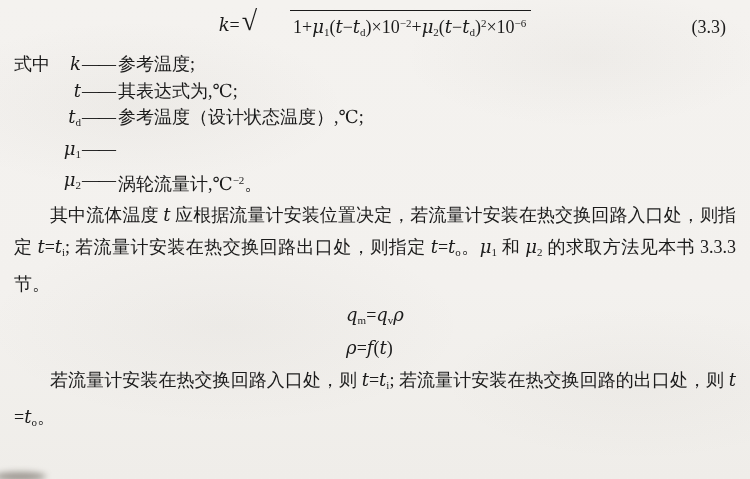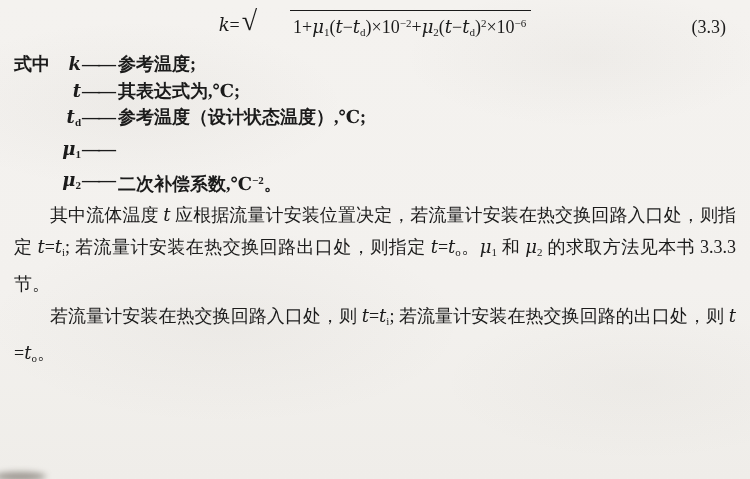"式中" .def-list { font-weight: bold -> none }
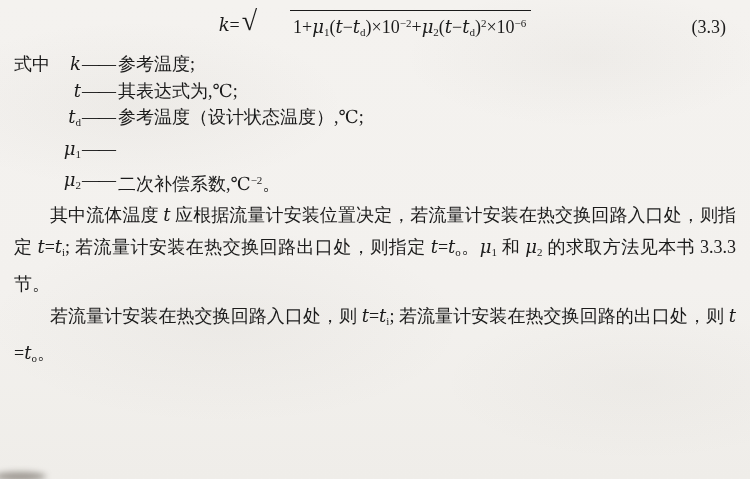"二次补偿系数,℃" span.sg-n { text: 二次补偿系数 -> 涡轮流量计 }
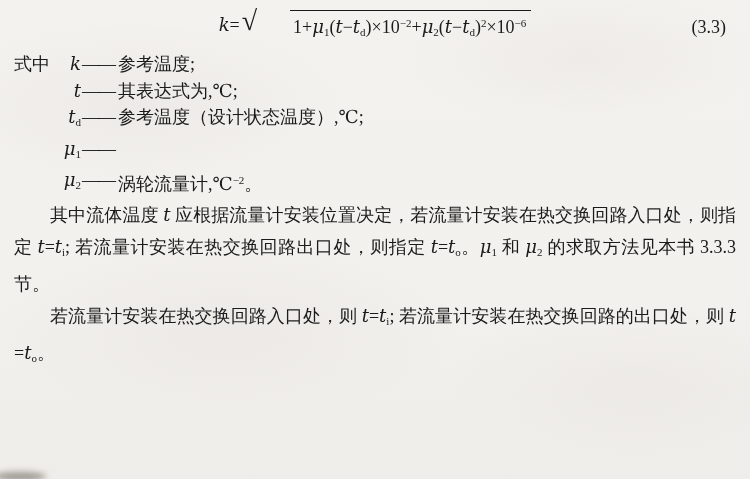"qm=qvρ" div.eq-group { html: none -> <div> <div> <div><span>q</span><span>m</span><span>=</span><span>q</span><span>v</span><span>ρ</span></div> <div><span>ρ</span><span>=</span><span>f</span><span>(</span><span>t</span><span>)</span></div> </div> </div> }
